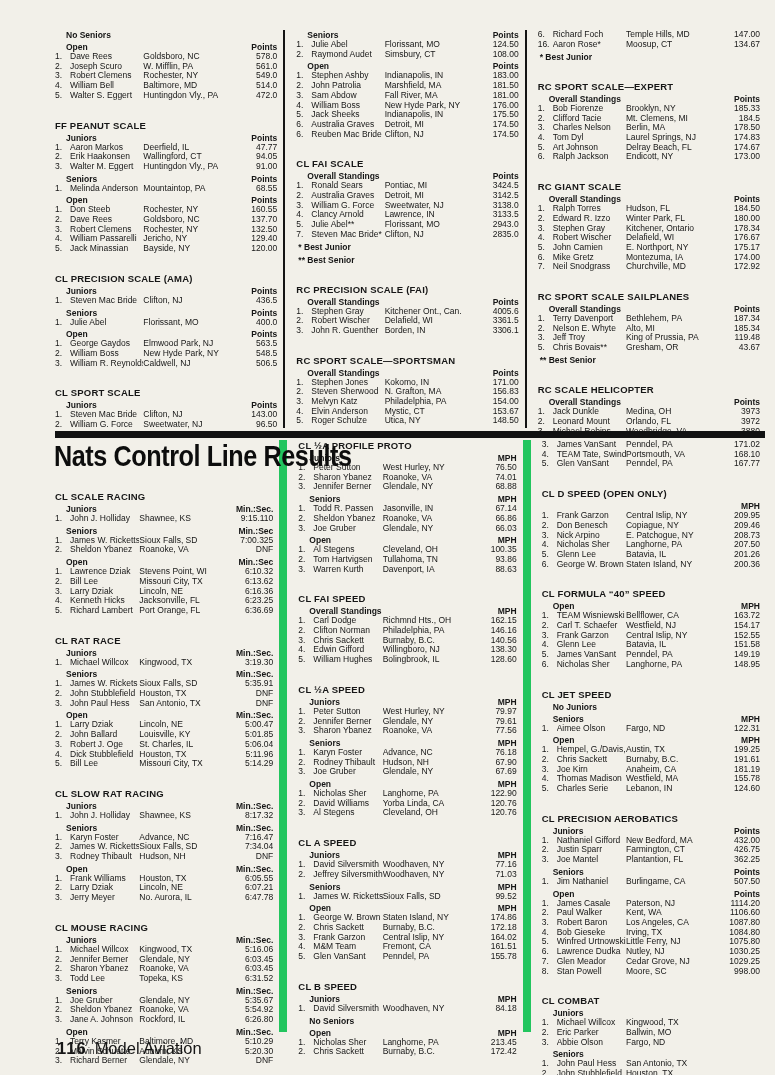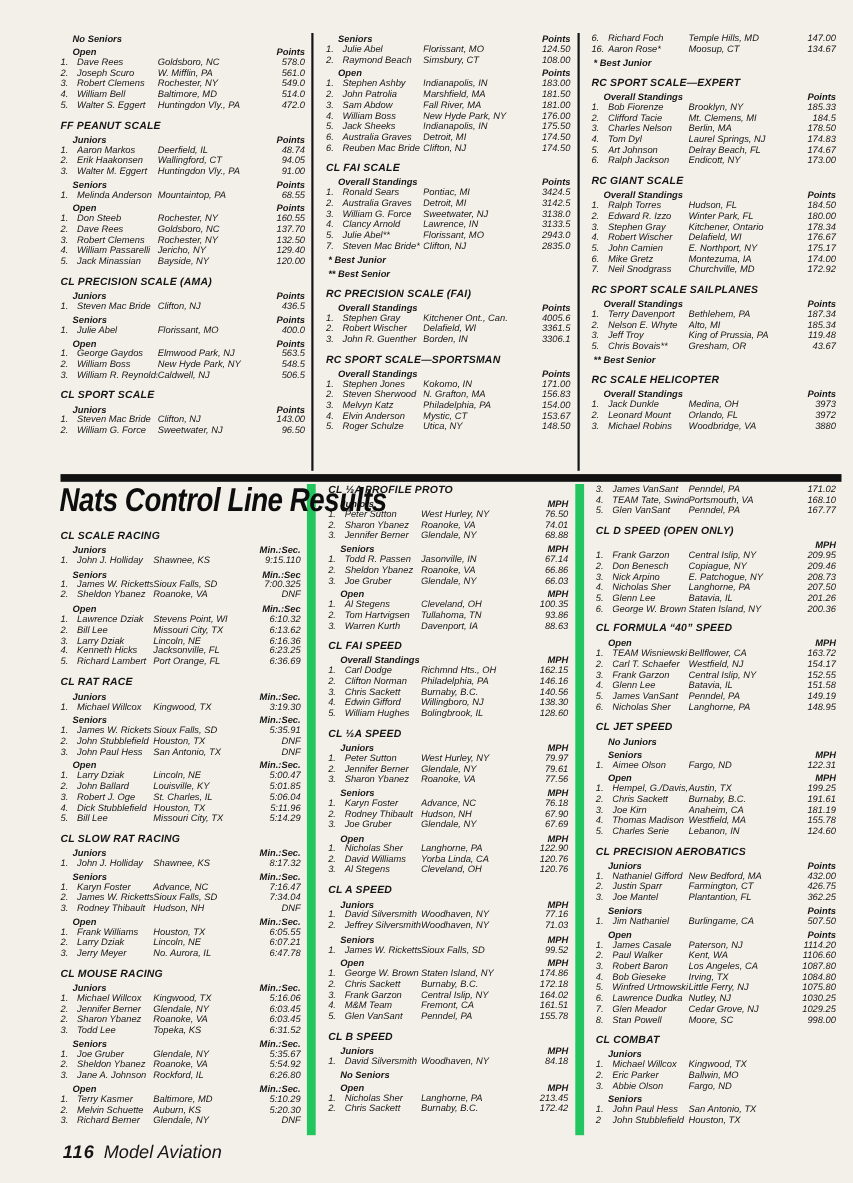"No Seniors" .page { font-style: italic -> none }
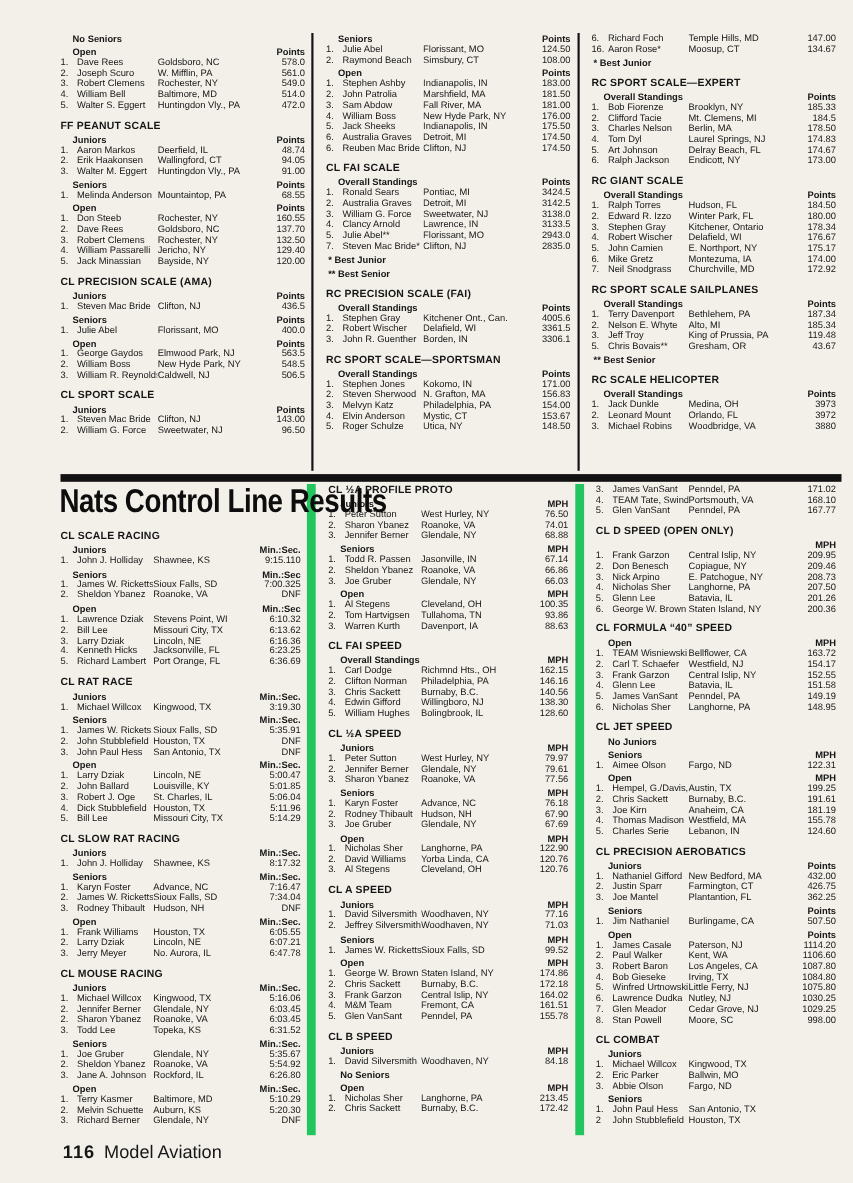"Raymond Beach" span.n { text: Beach -> Audet }
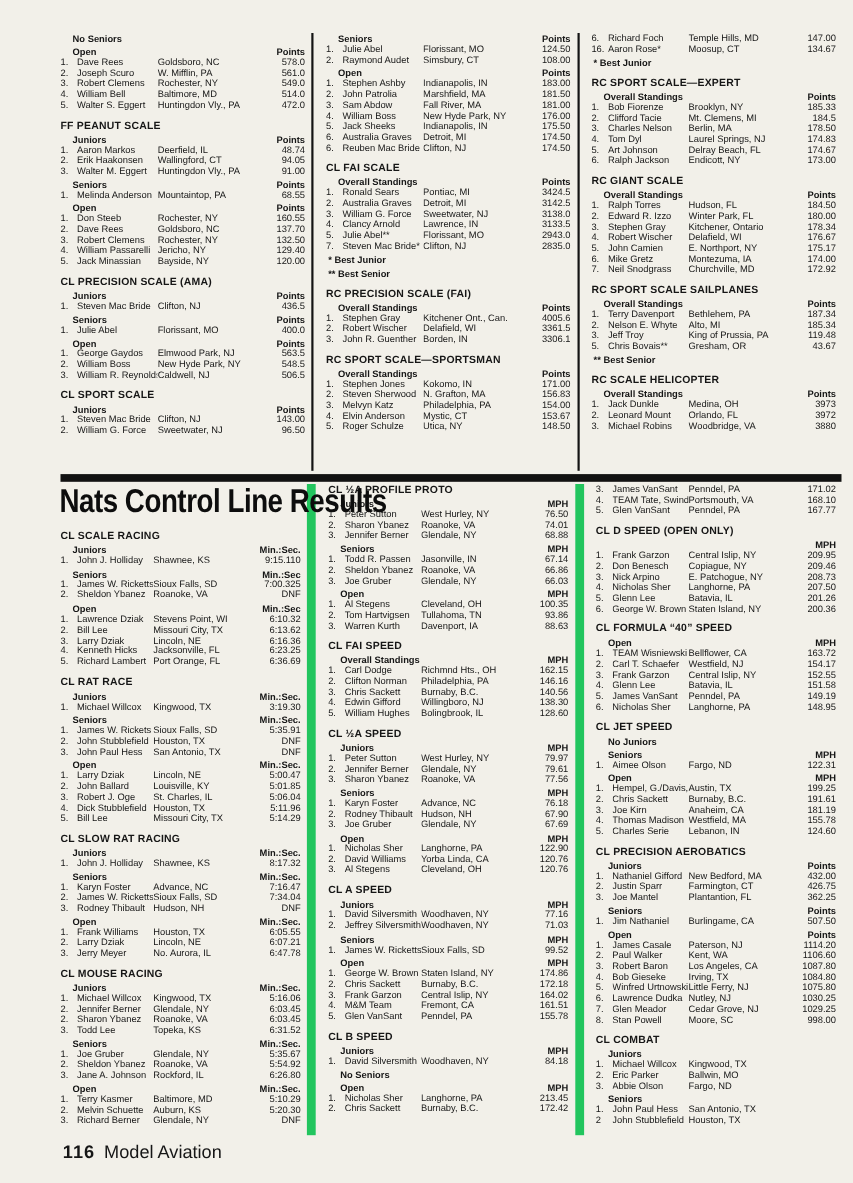"RC SPORT SCALE—EXPERT" .cat { margin-top: 8px -> 19px }
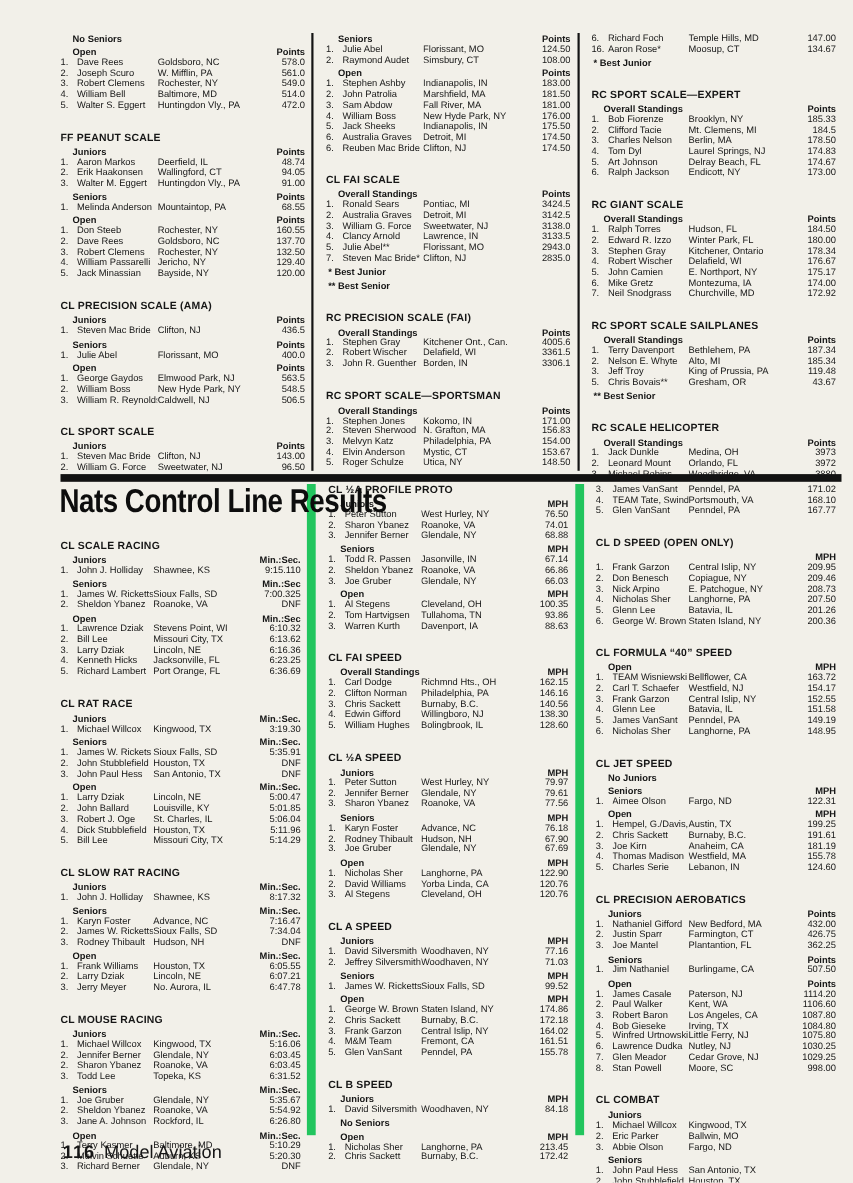"48.74" span.v { text: 48.74 -> 47.77 }
